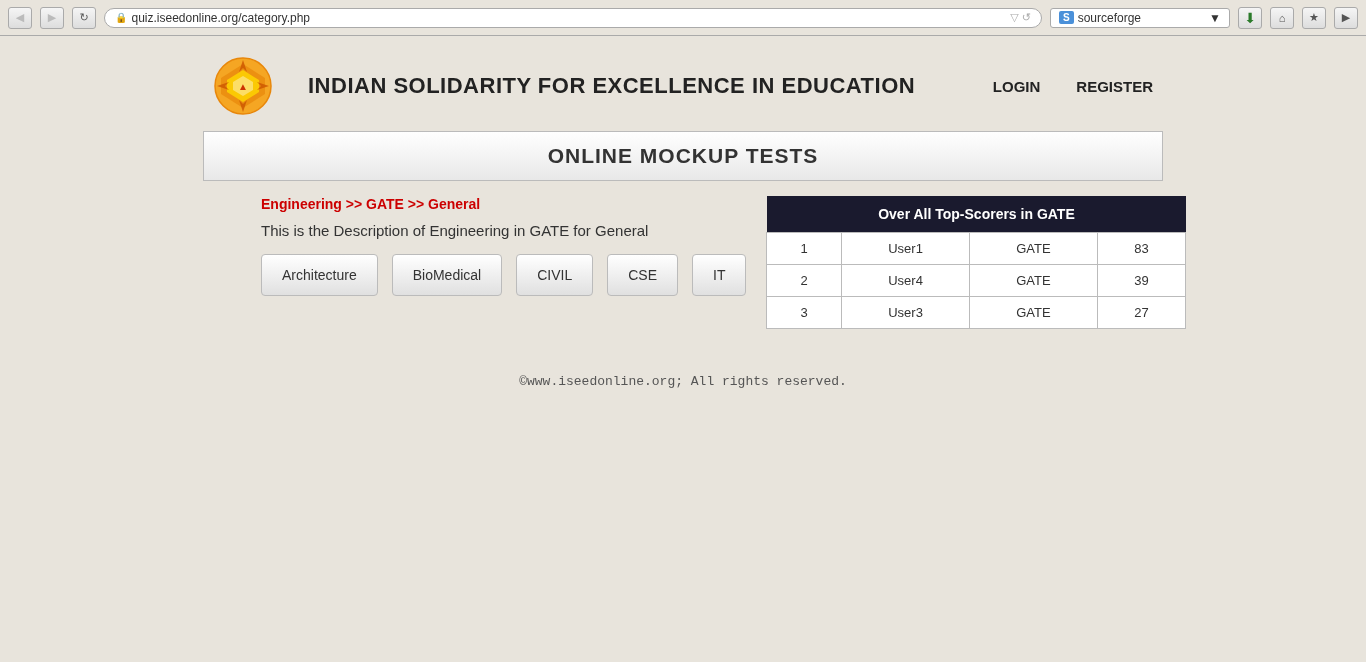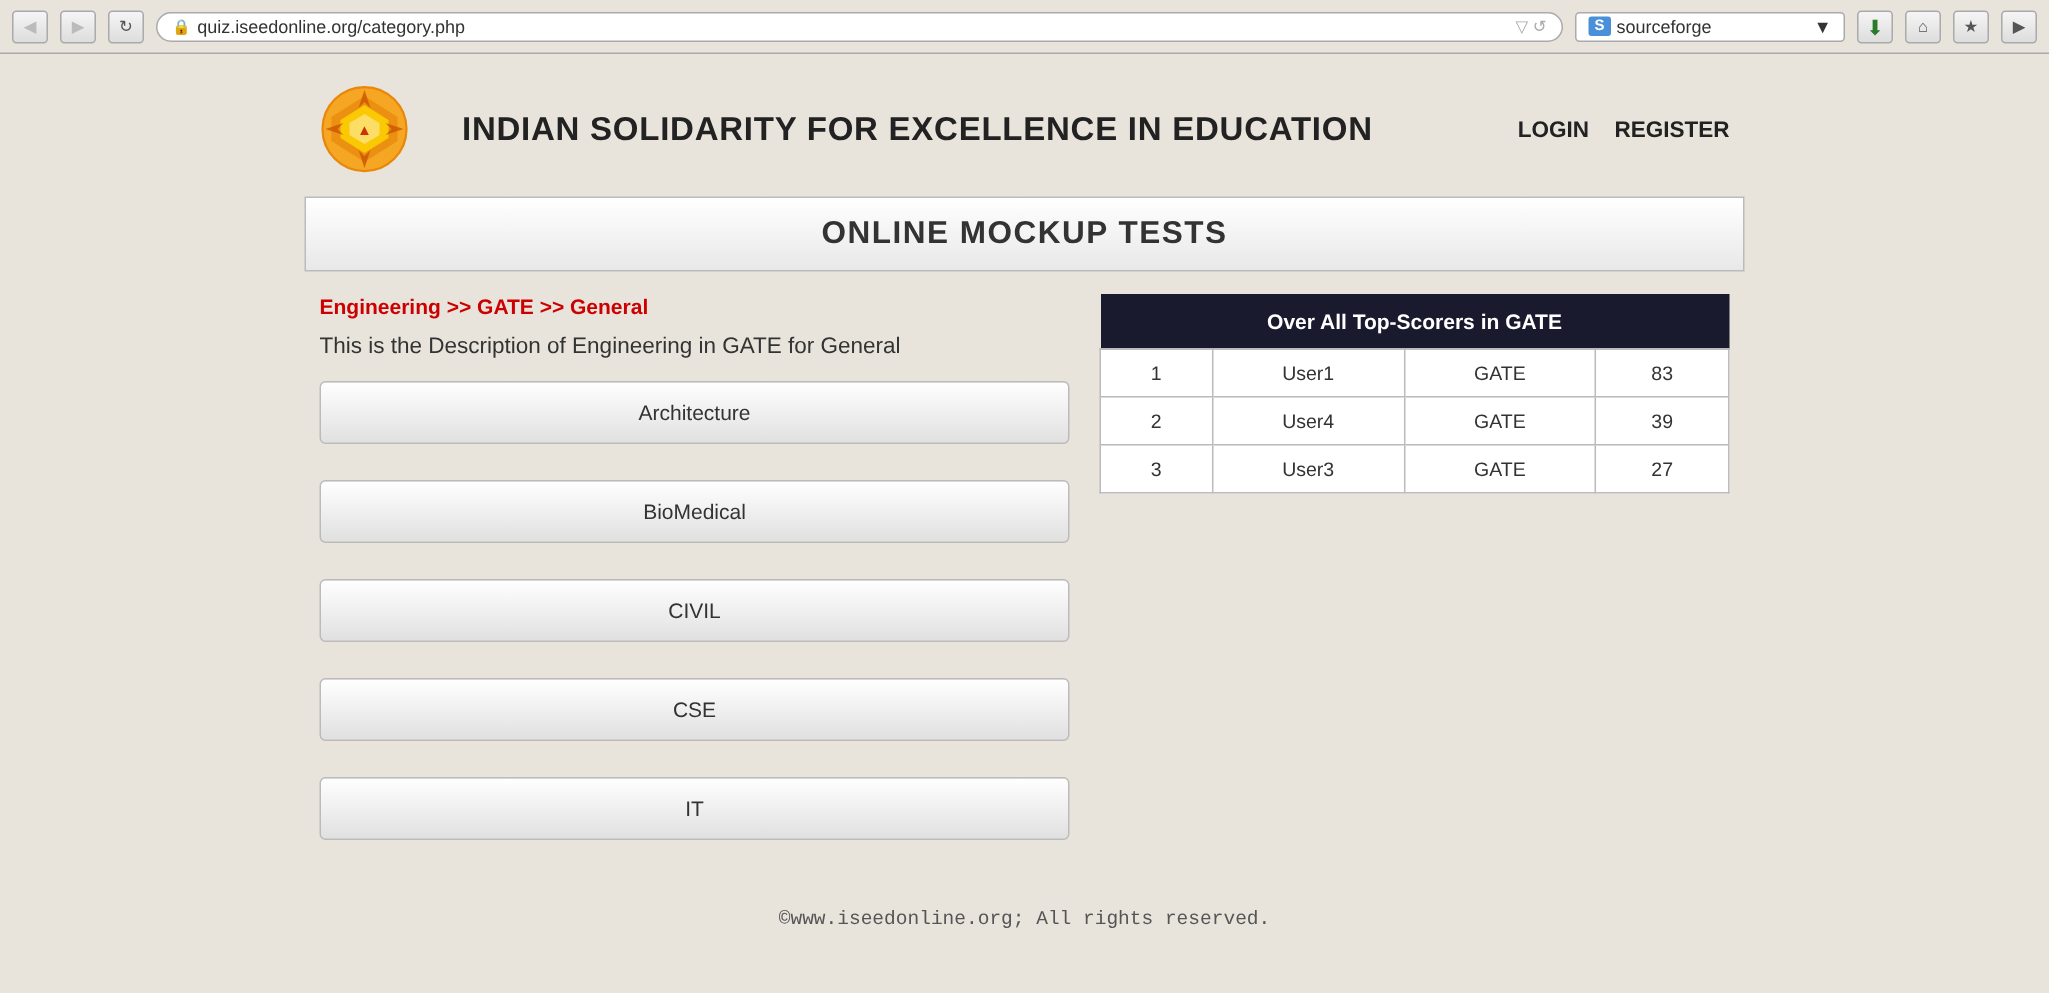"LOGIN" .header-nav { gap: 17px -> 36px }
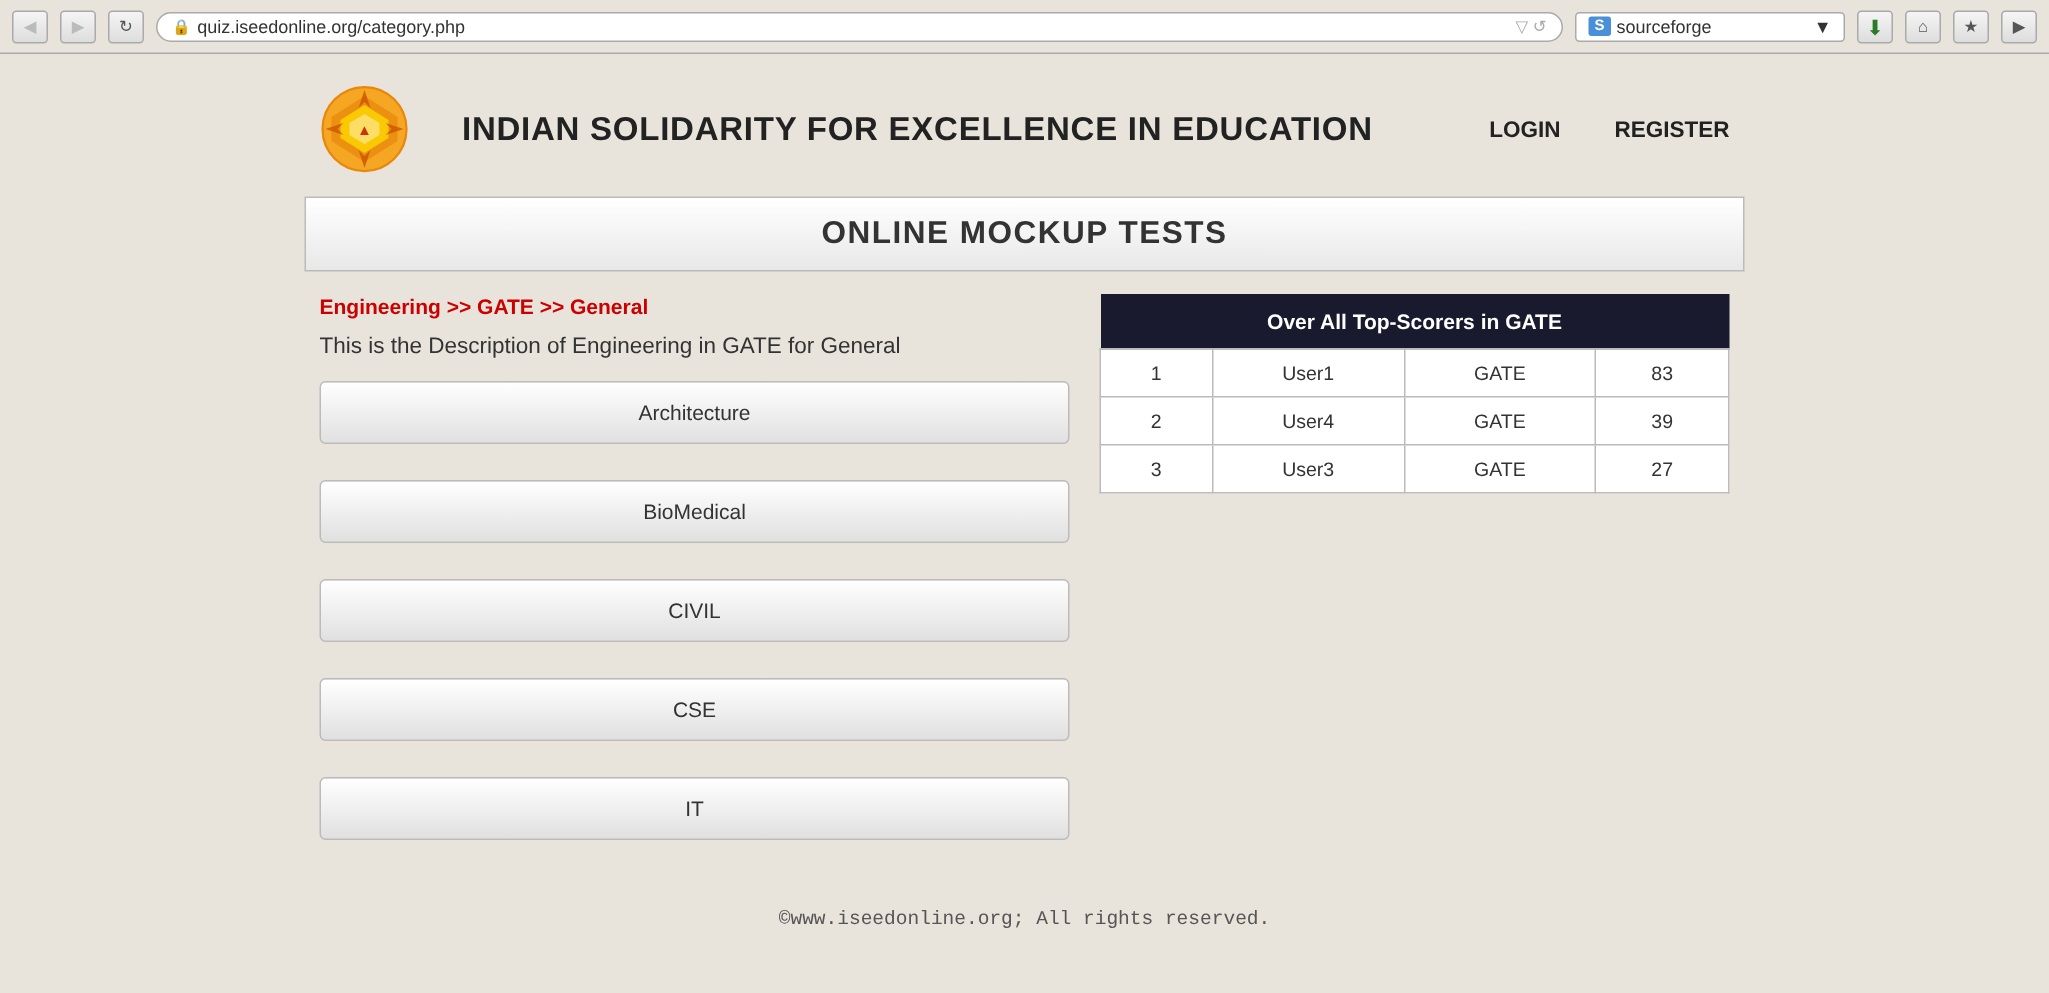"Engineering >> GATE >> General" .left-panel { margin-left: none -> 48px }
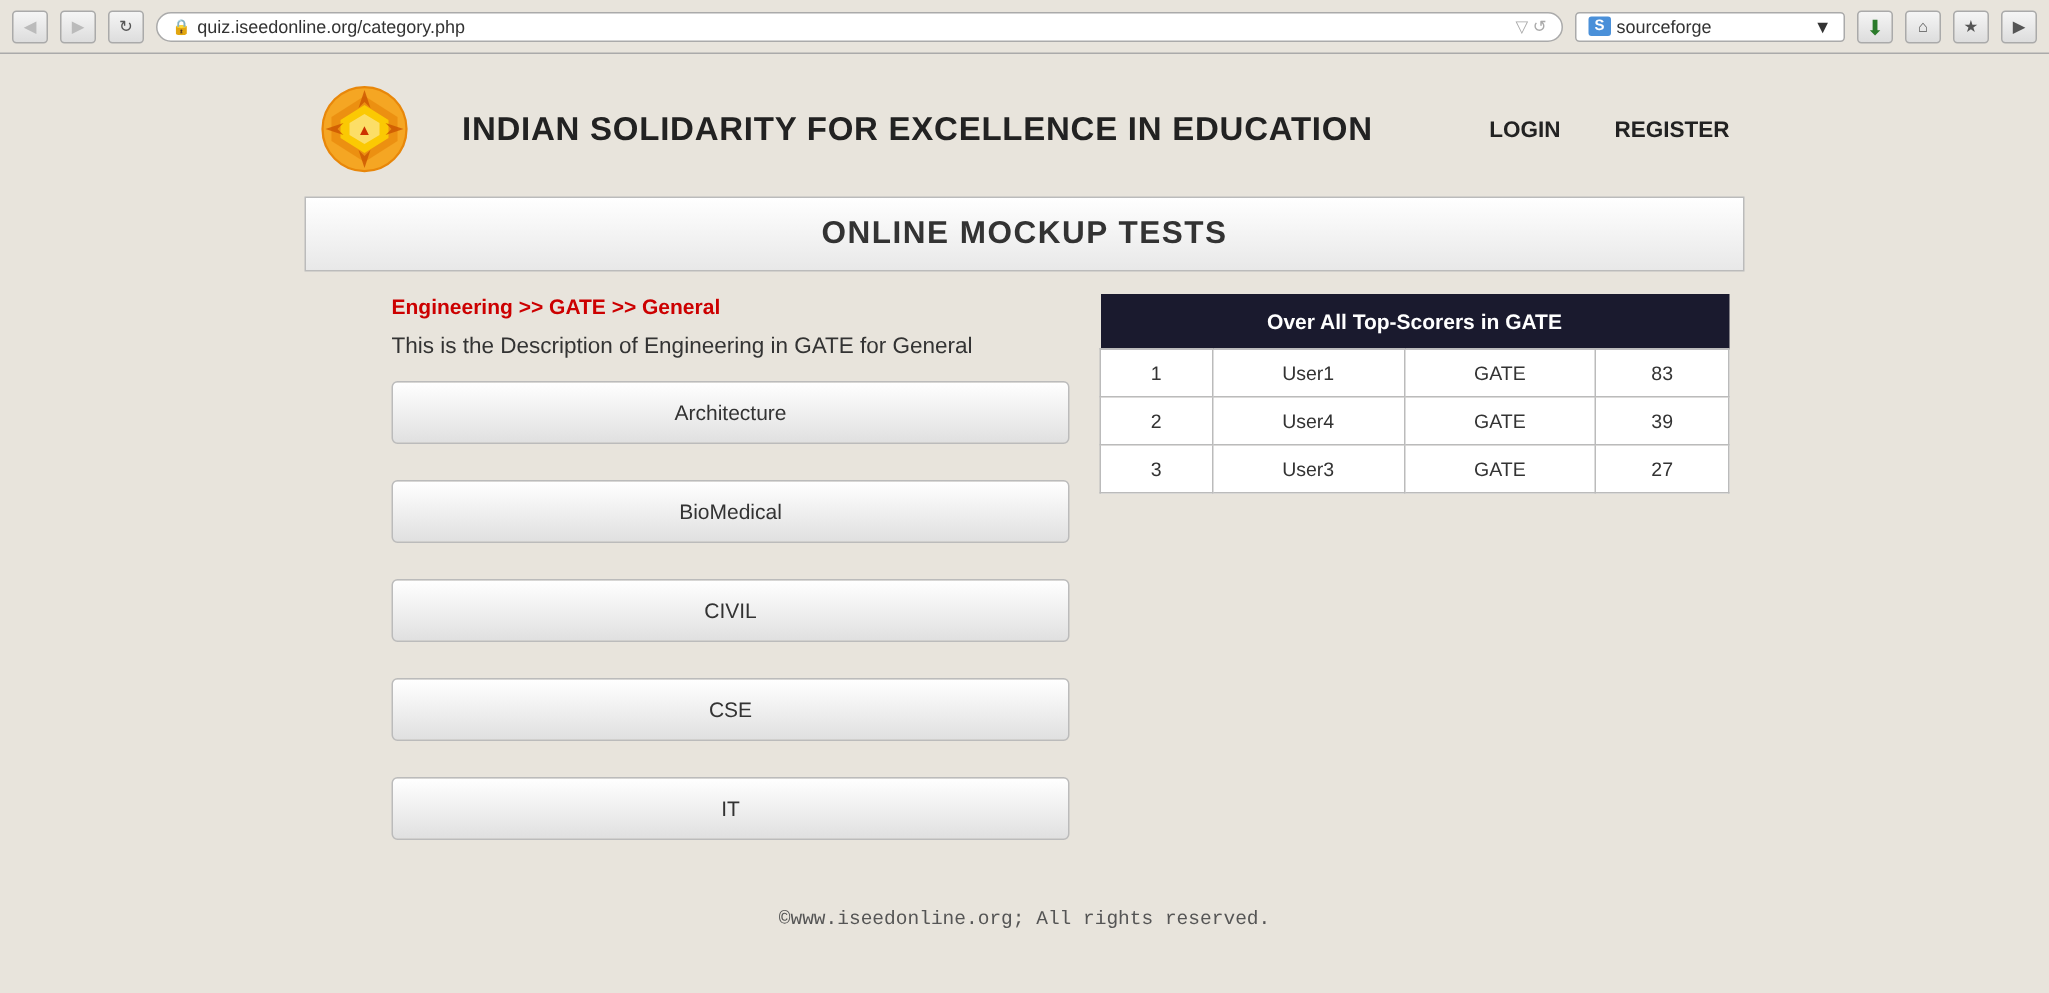"Architecture" .category-list { flex-direction: column -> row; gap: 24px -> 14px }
